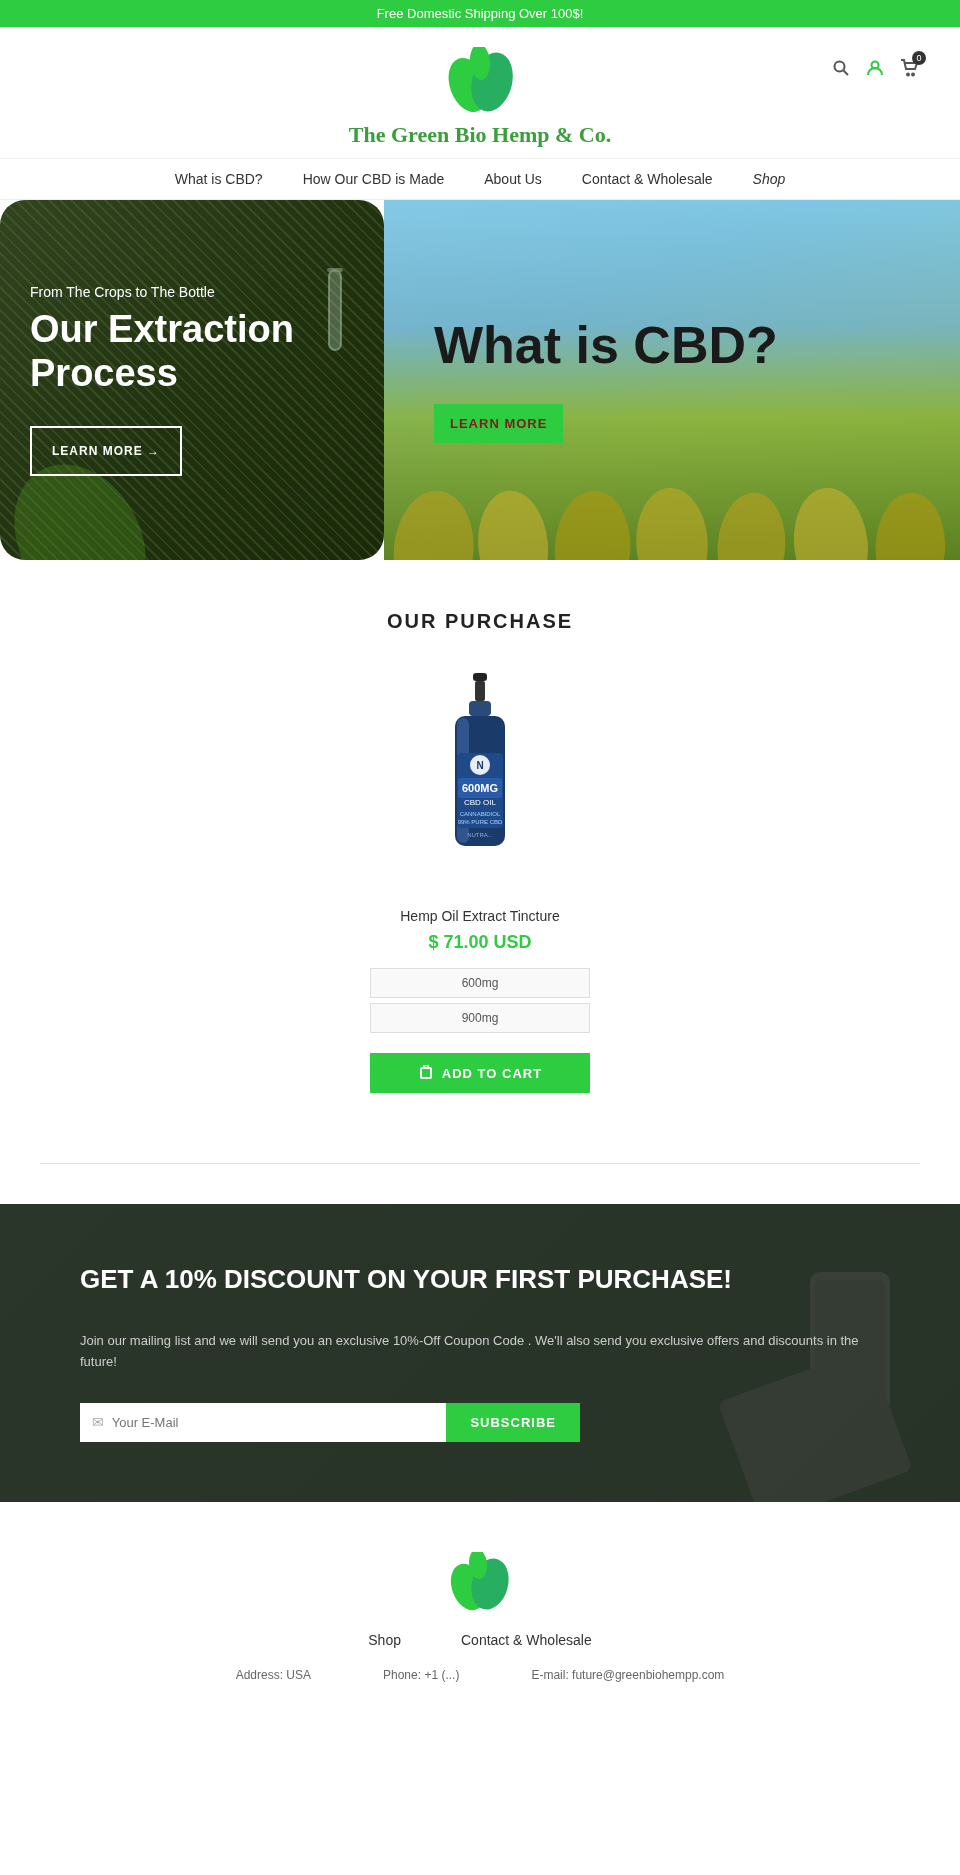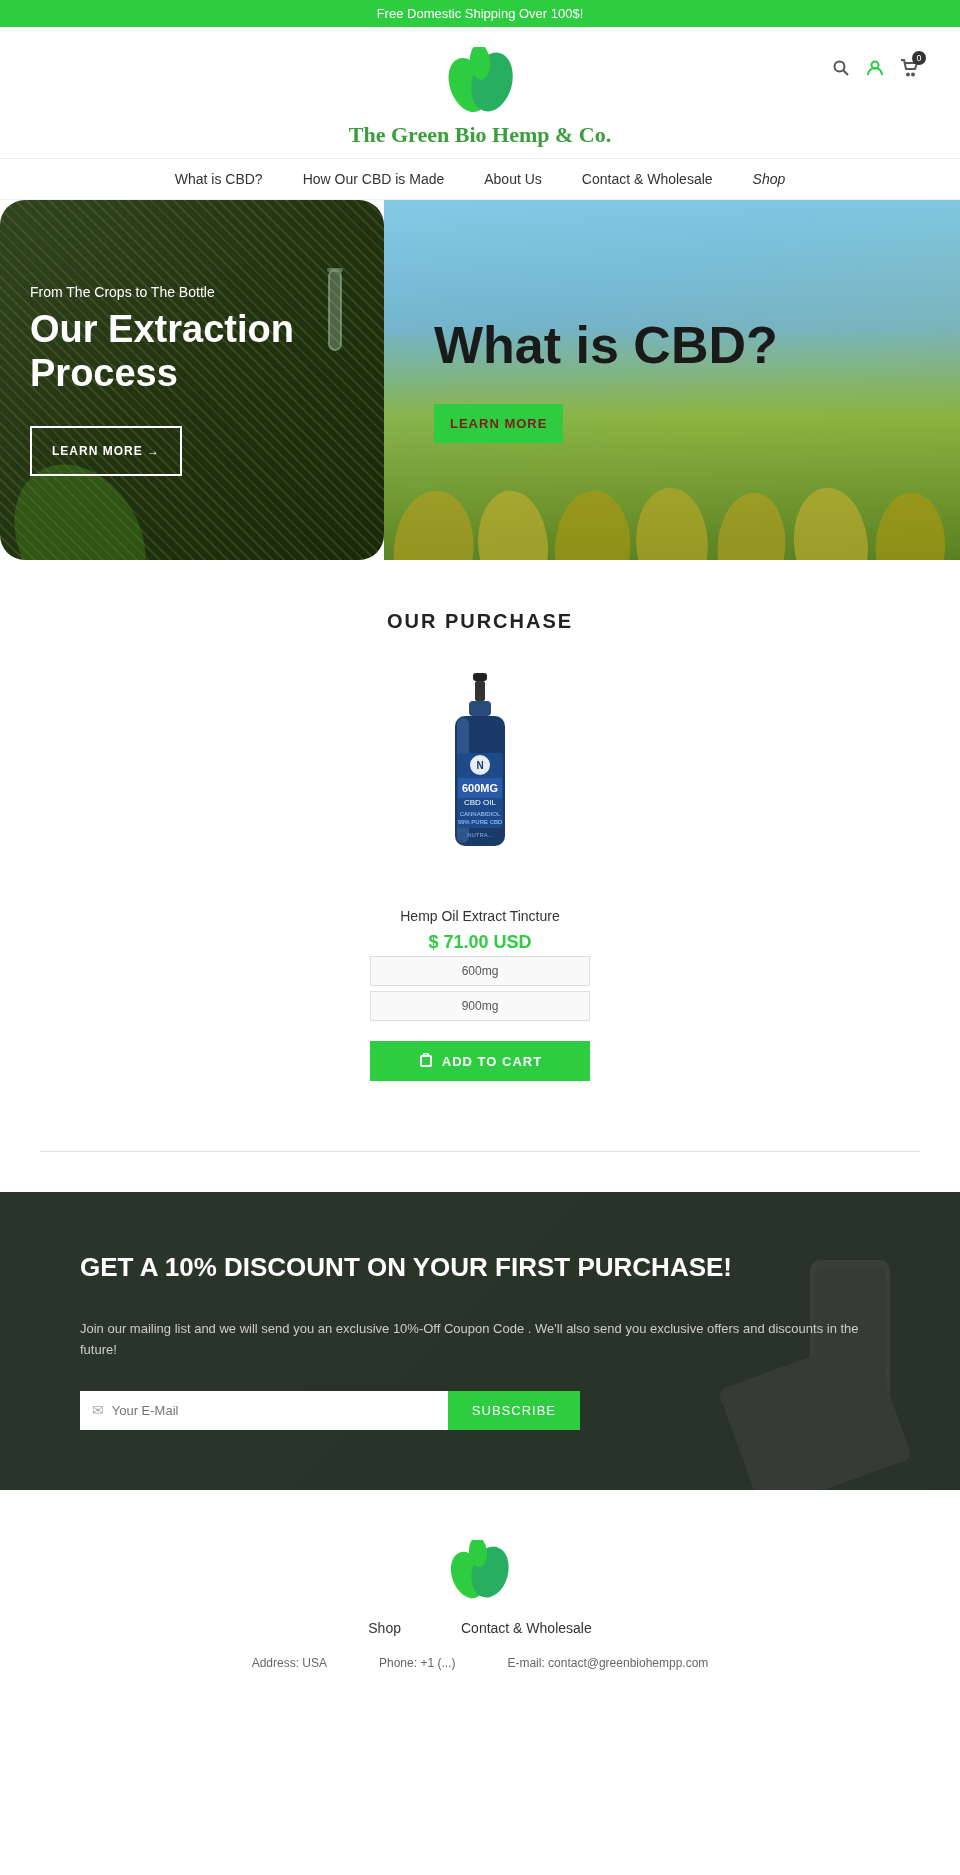"$ 71.00 USD" .product-price { margin-bottom: 3px -> 15px }
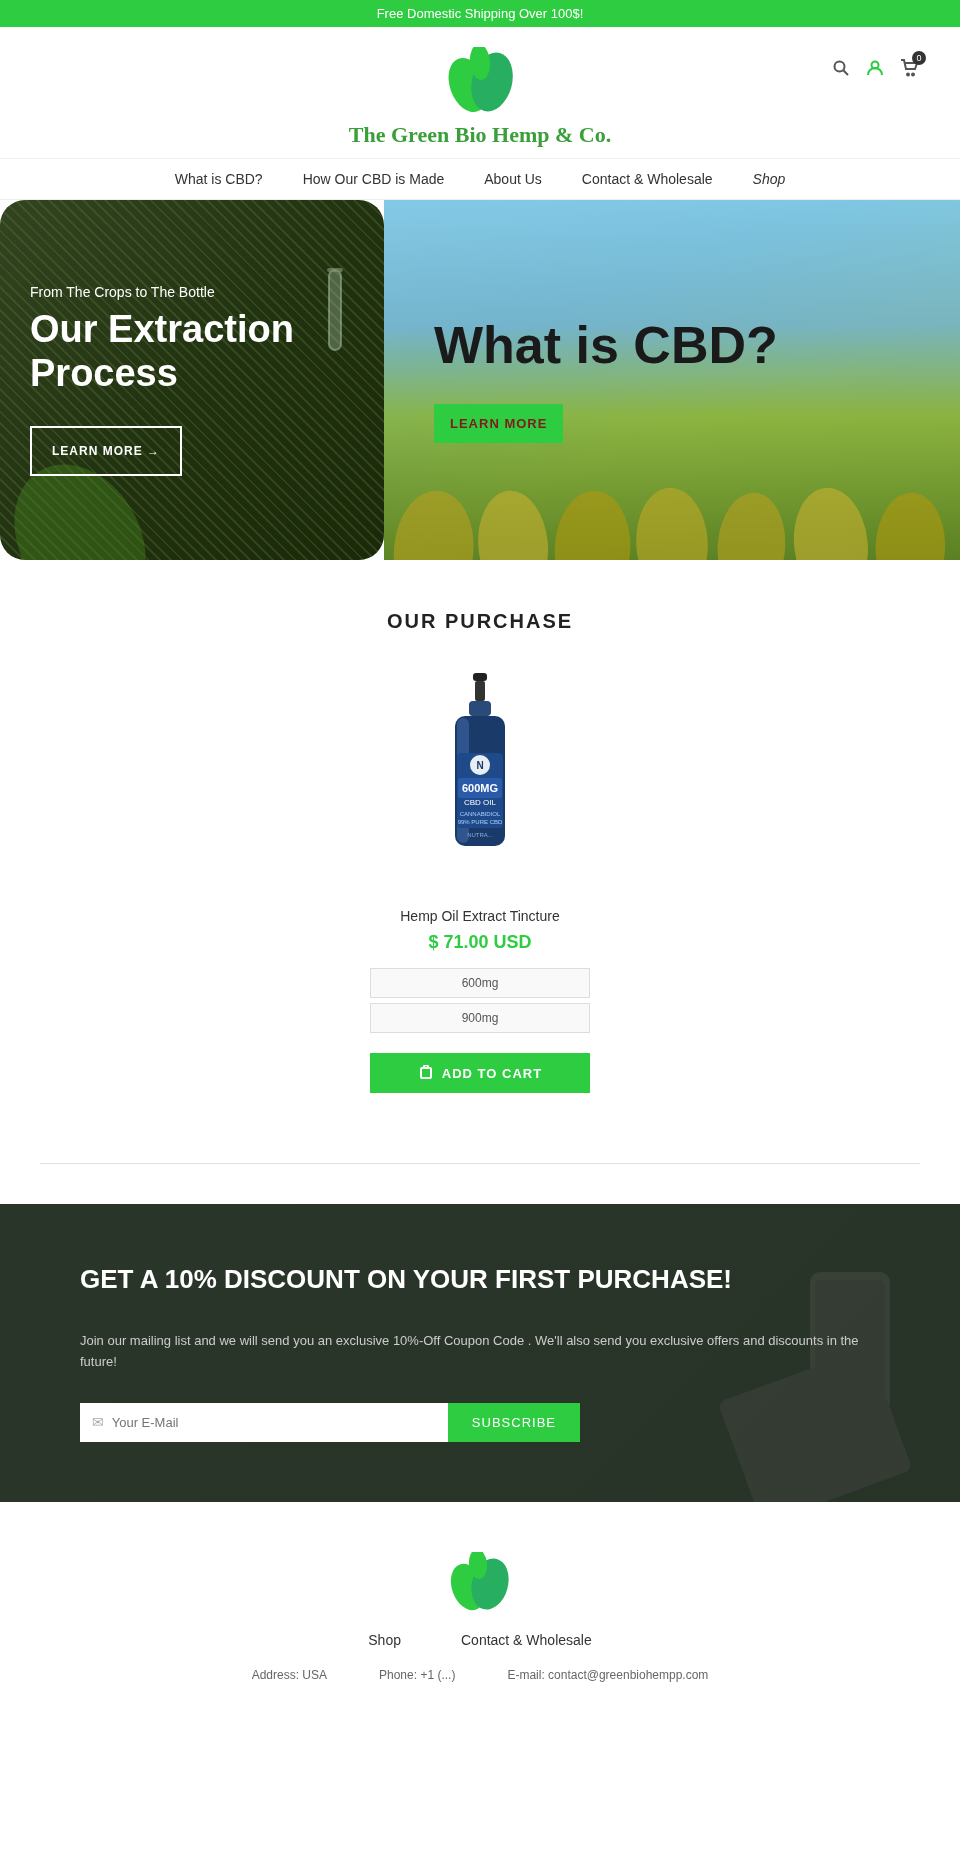"SUBSCRIBE" .subscribe-btn { font-weight: normal -> bold }
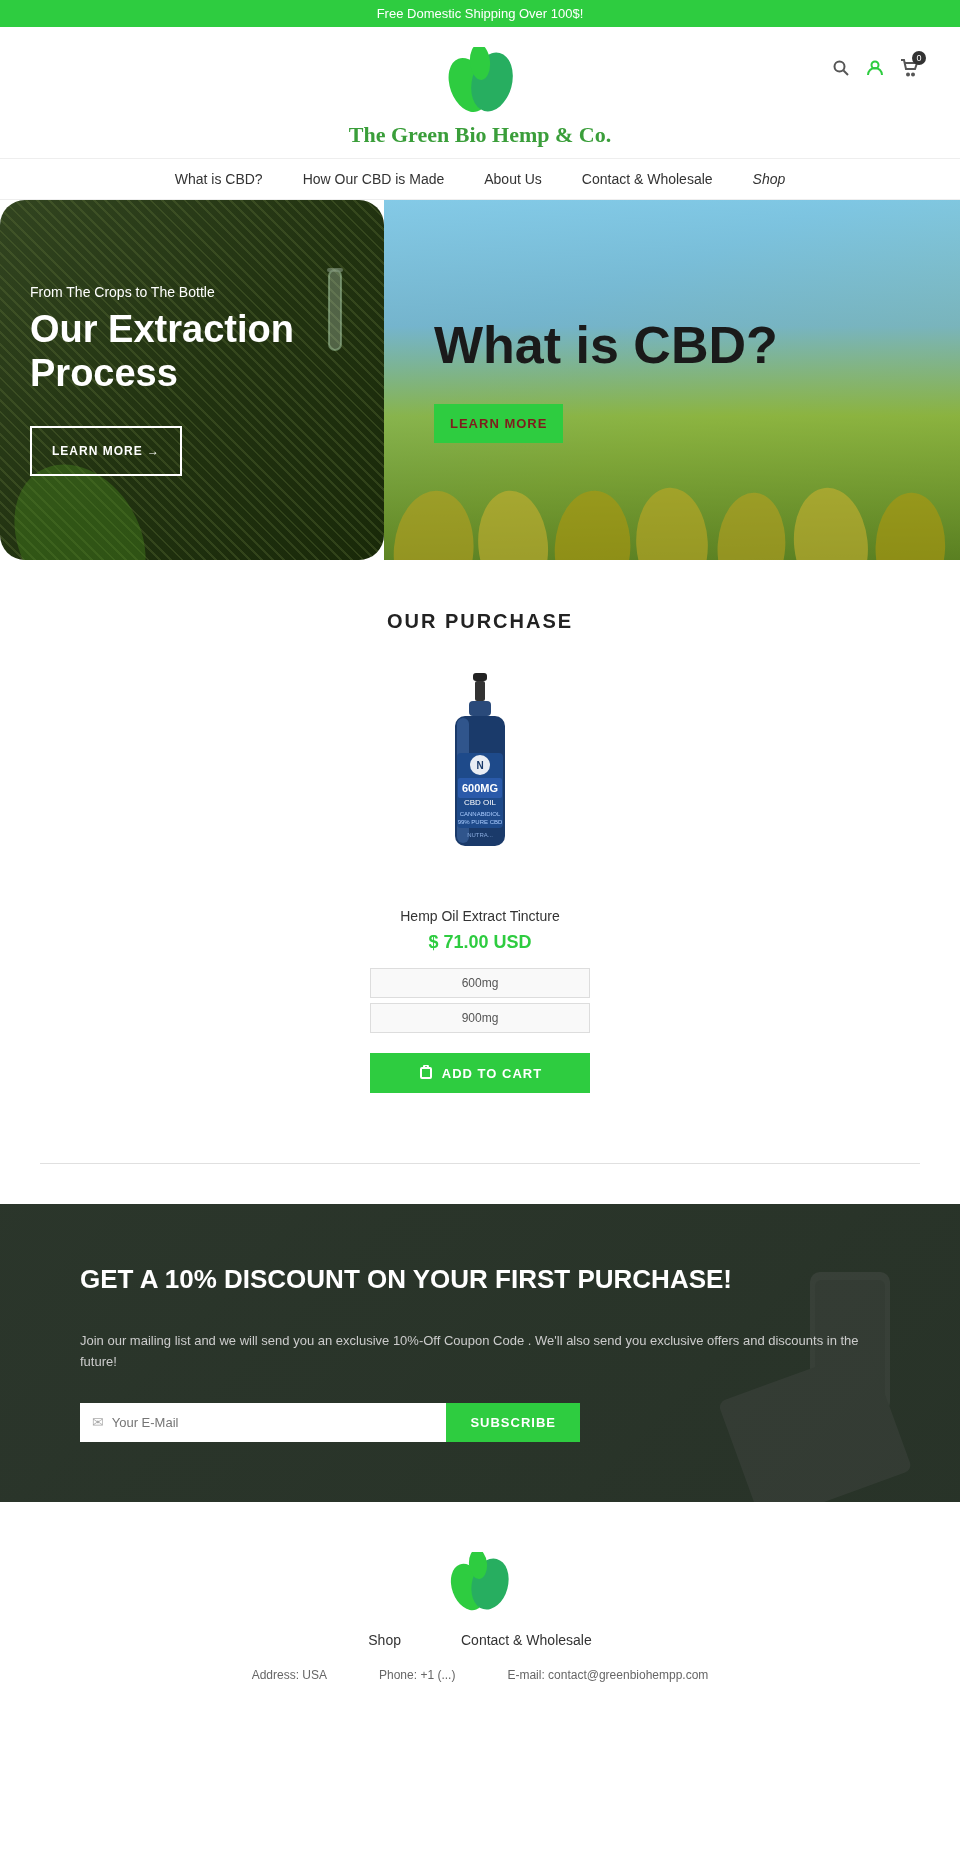"Address: USA" .footer-info { gap: 52px -> 72px }
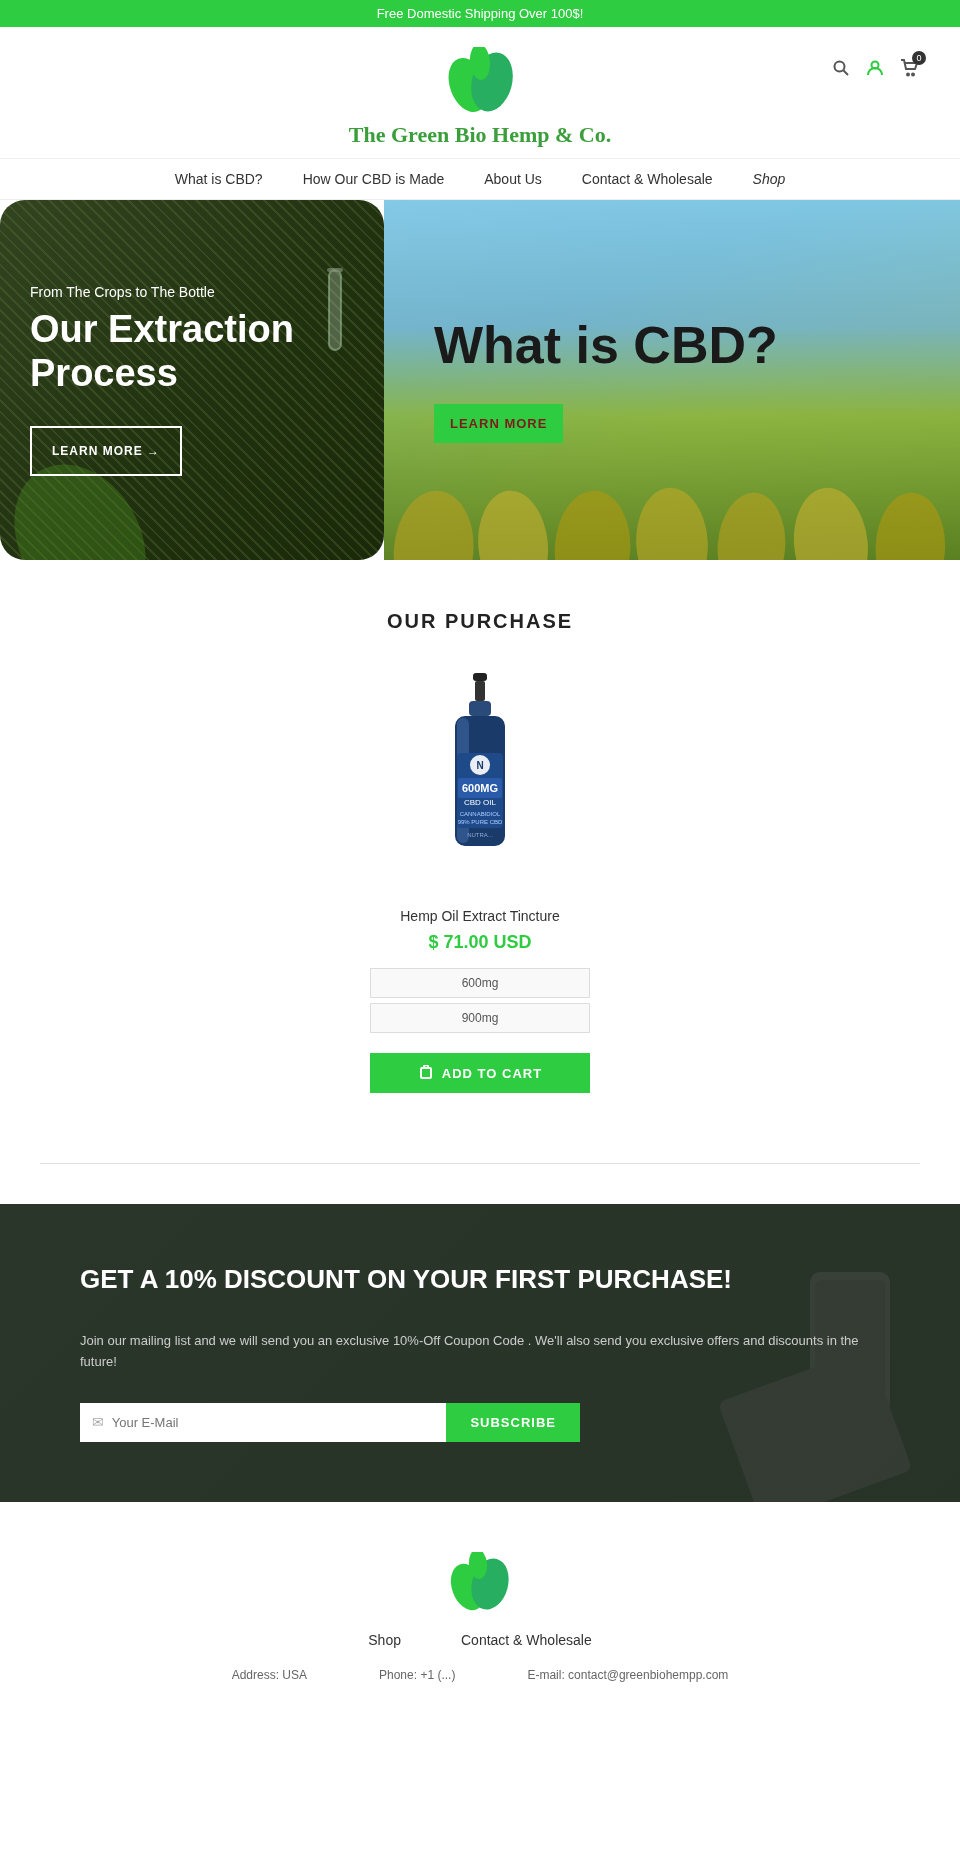"E-mail: contact@greenbiohempp.com" span { text: contact@greenbiohempp.com -> future@greenbiohempp.com }
